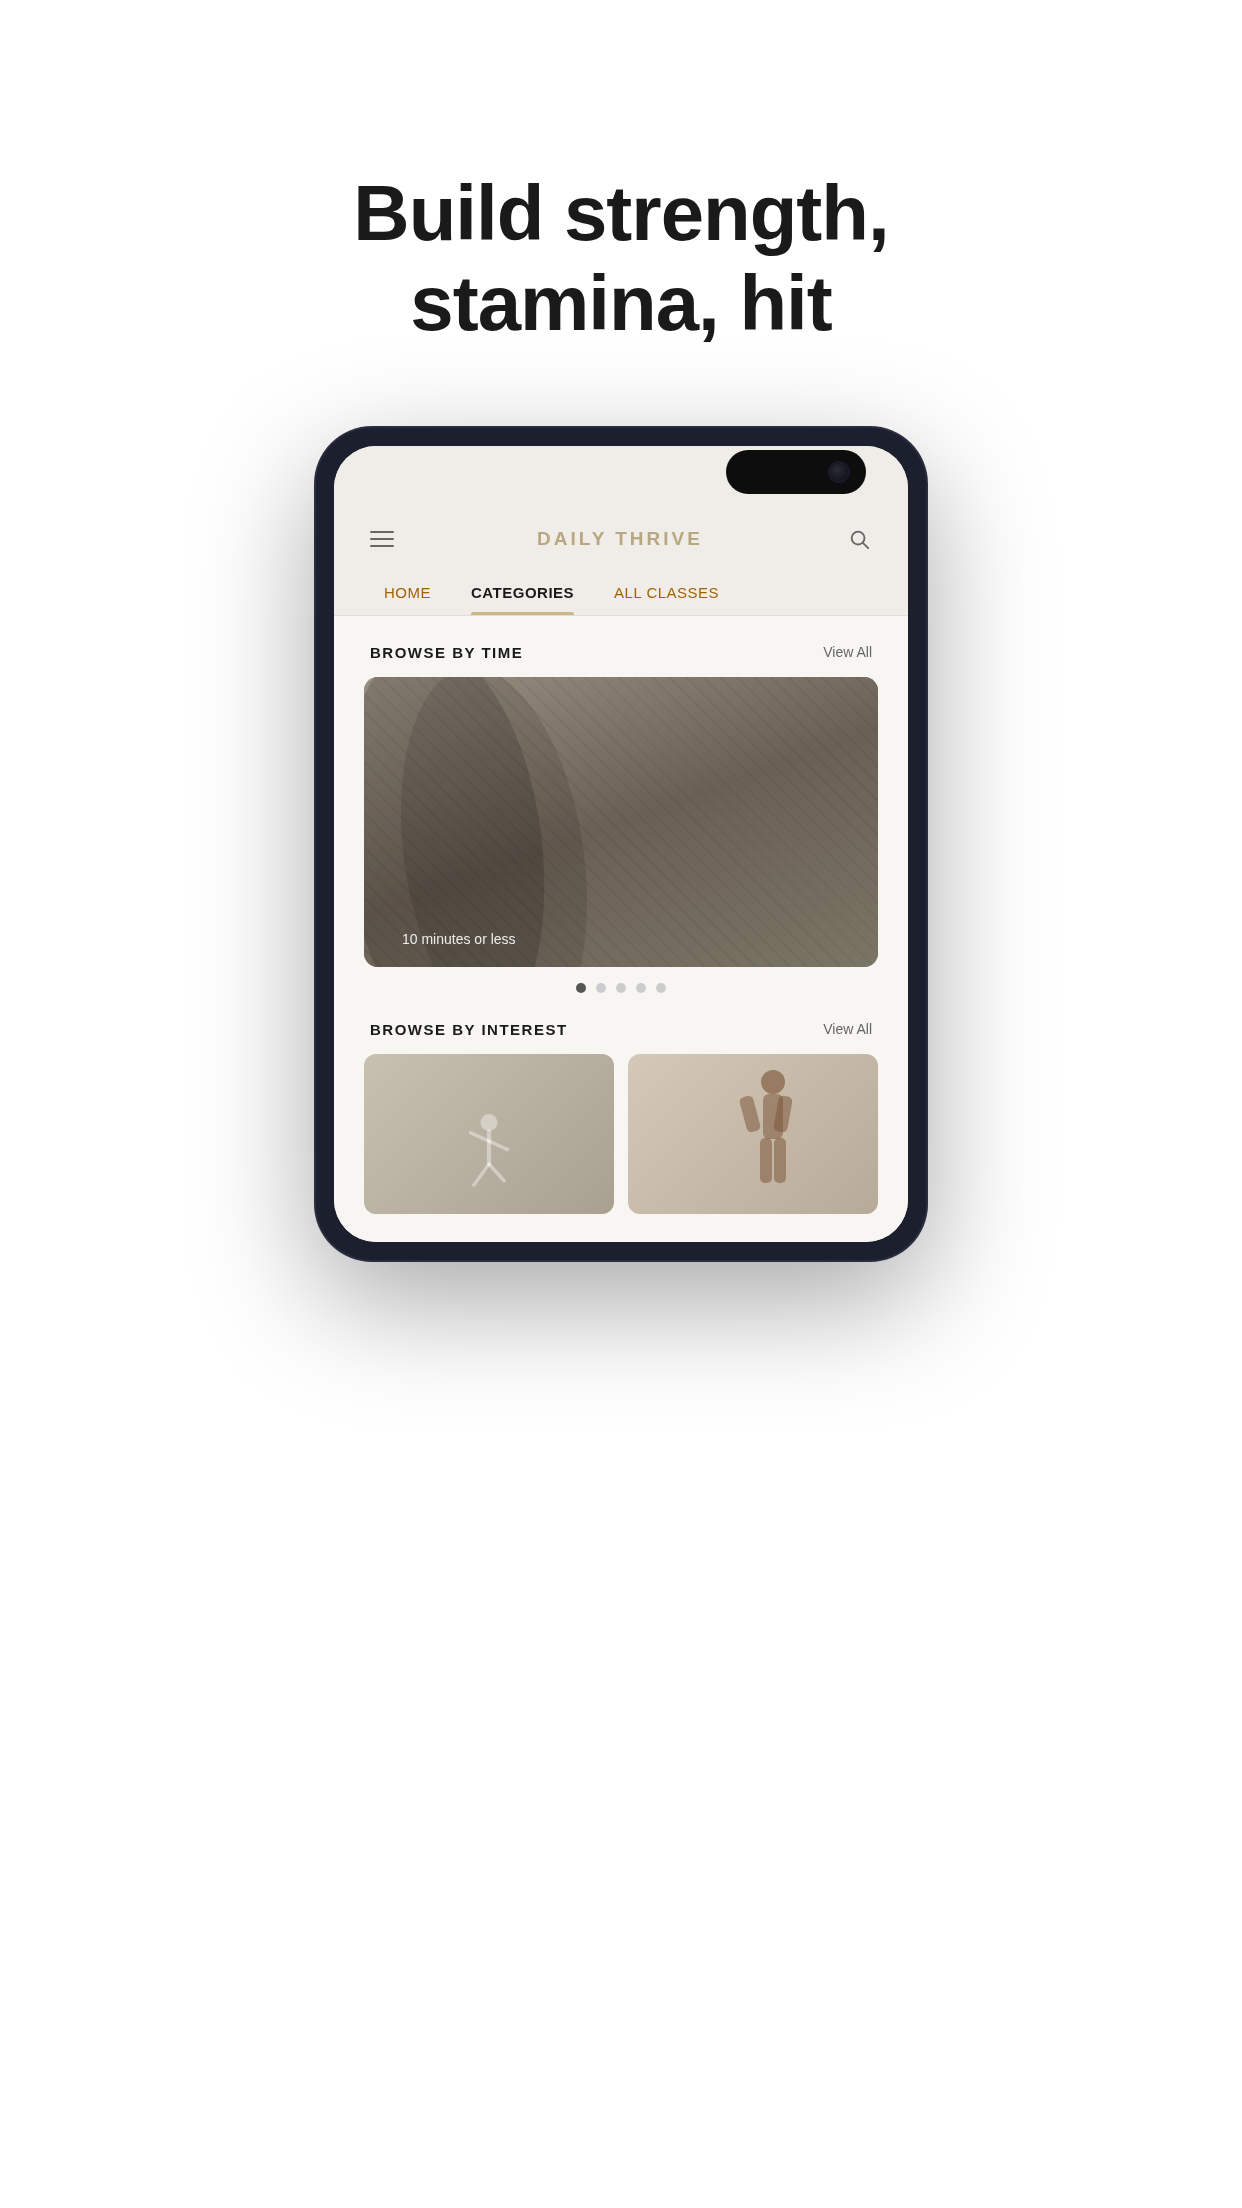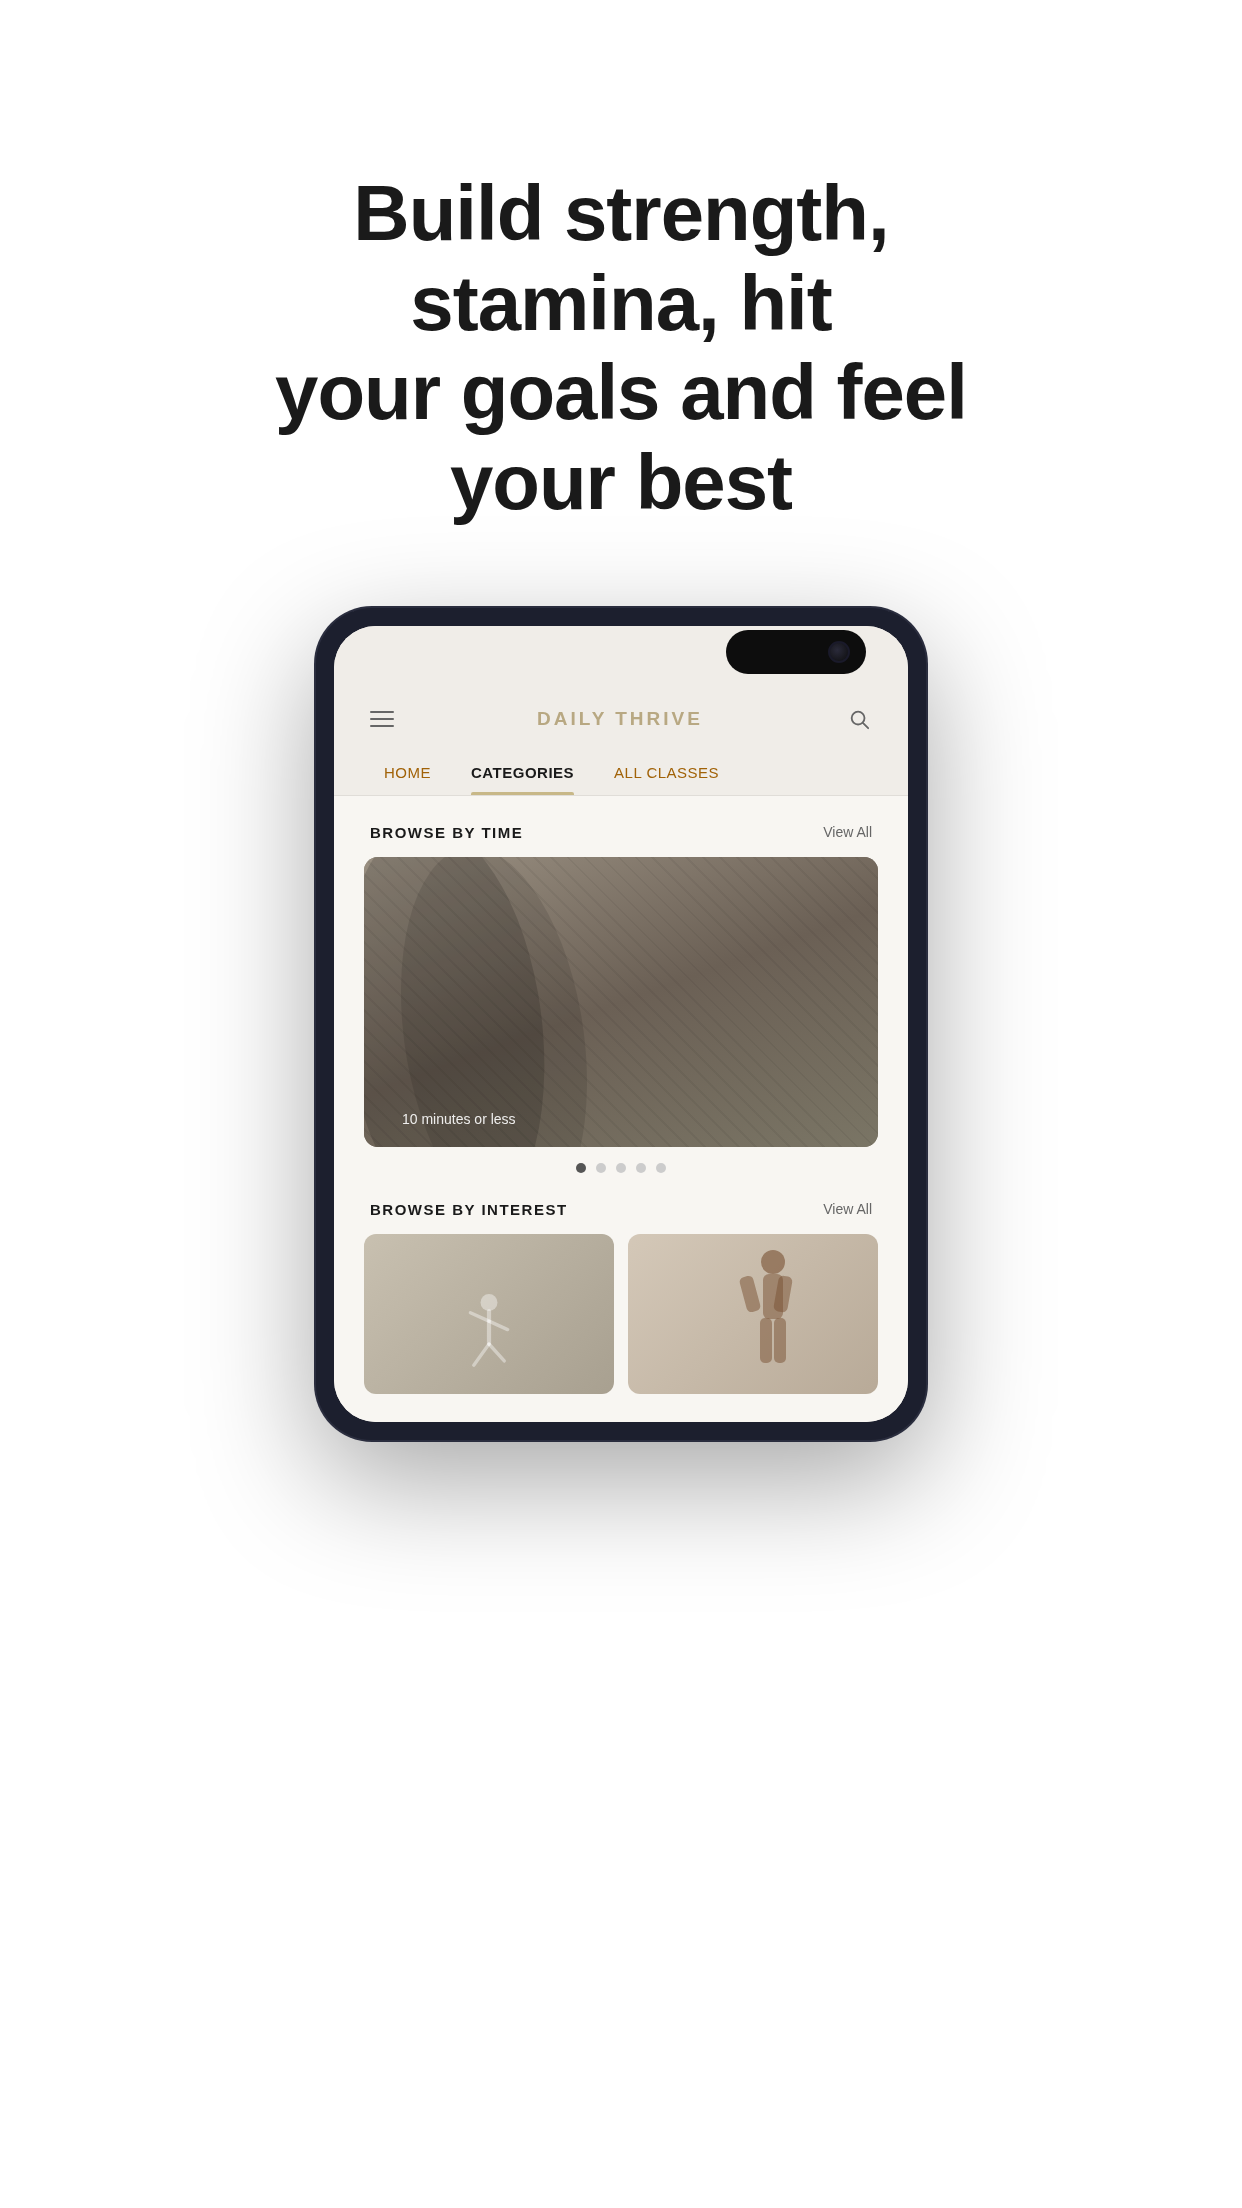"your goals and feel your" span { html: <span>your goals and feel your best</span> -> none }
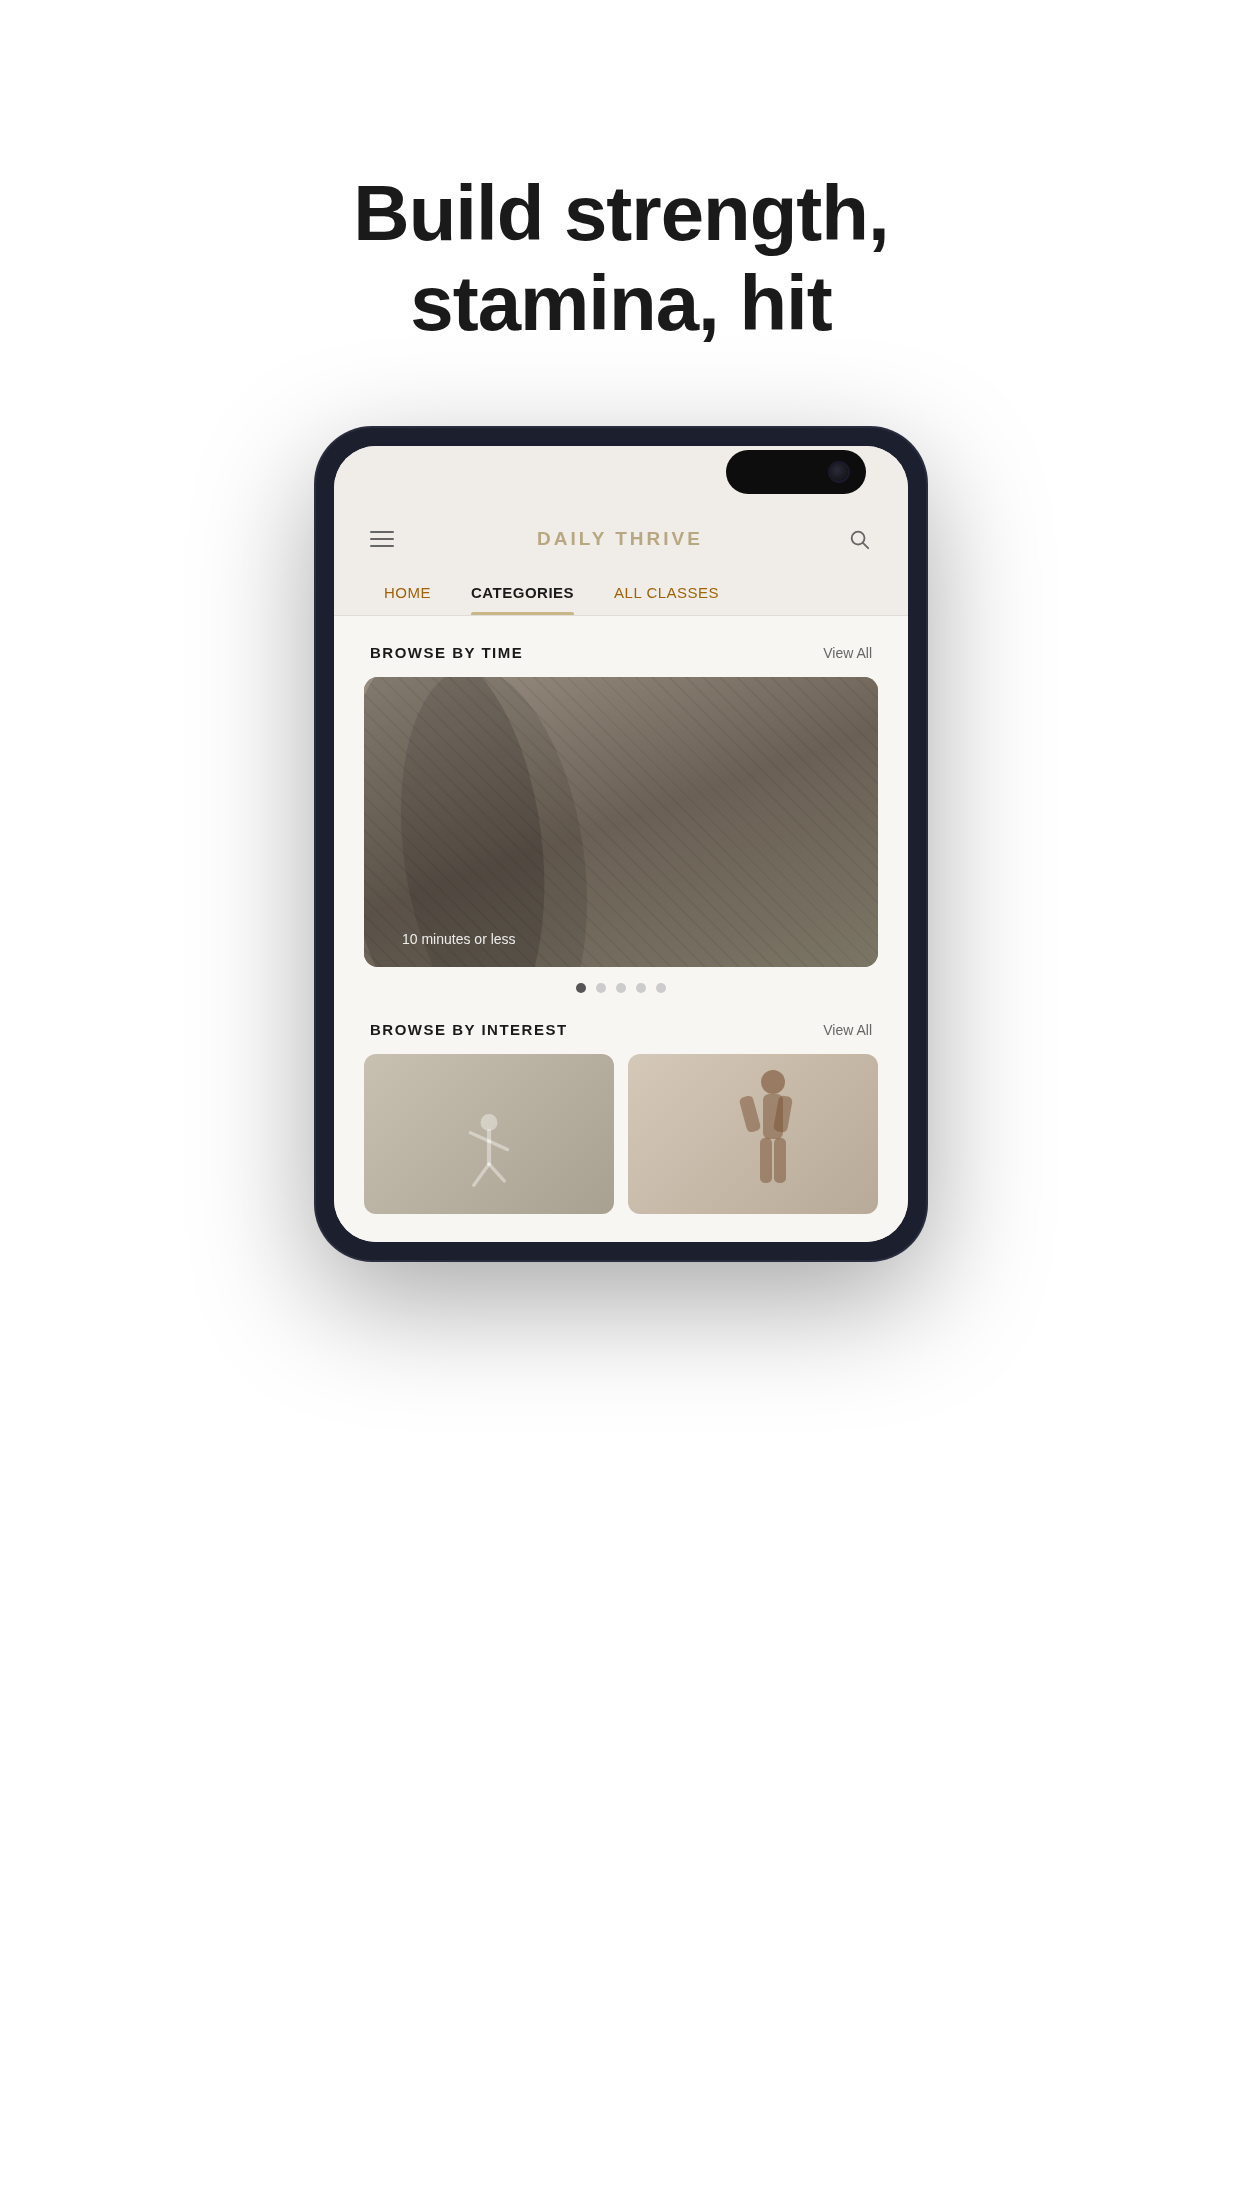"BROWSE BY TIME" .section-header { align-items: center -> flex-start }
